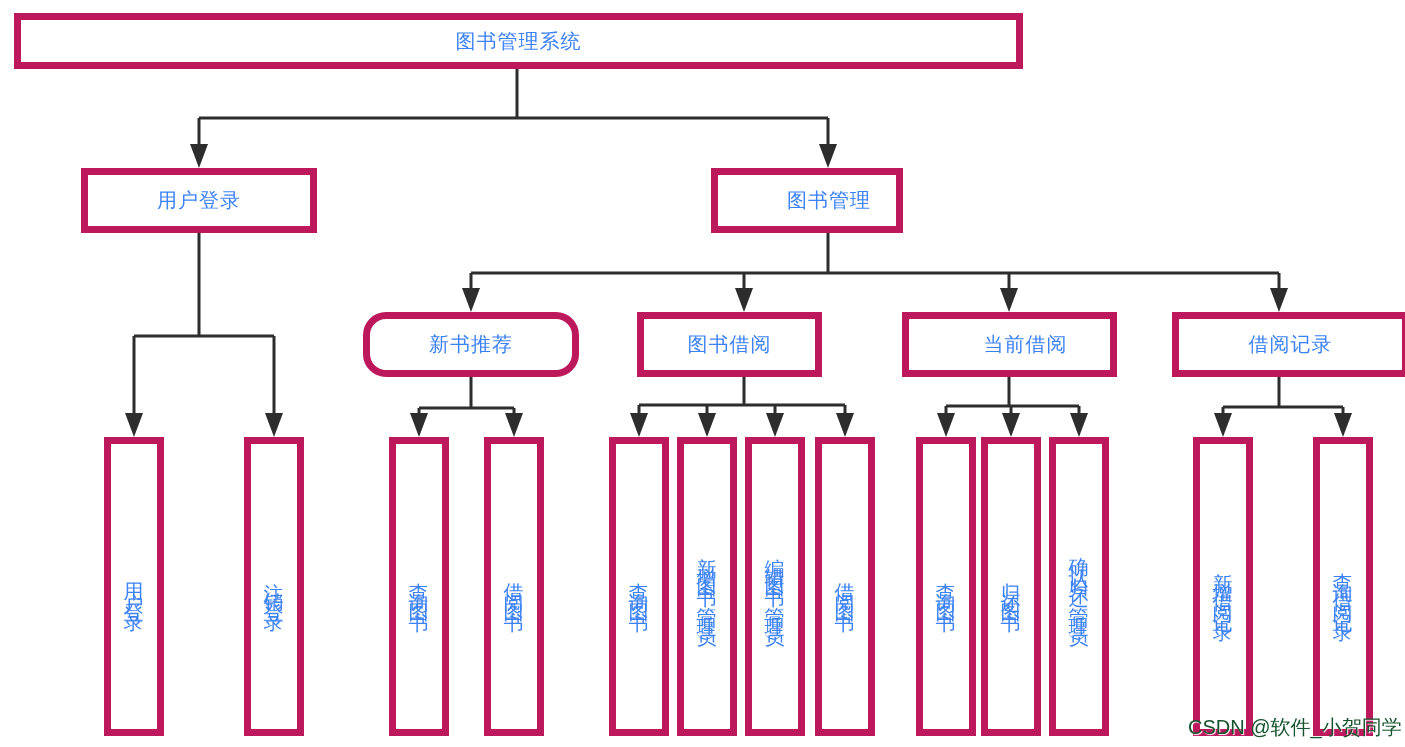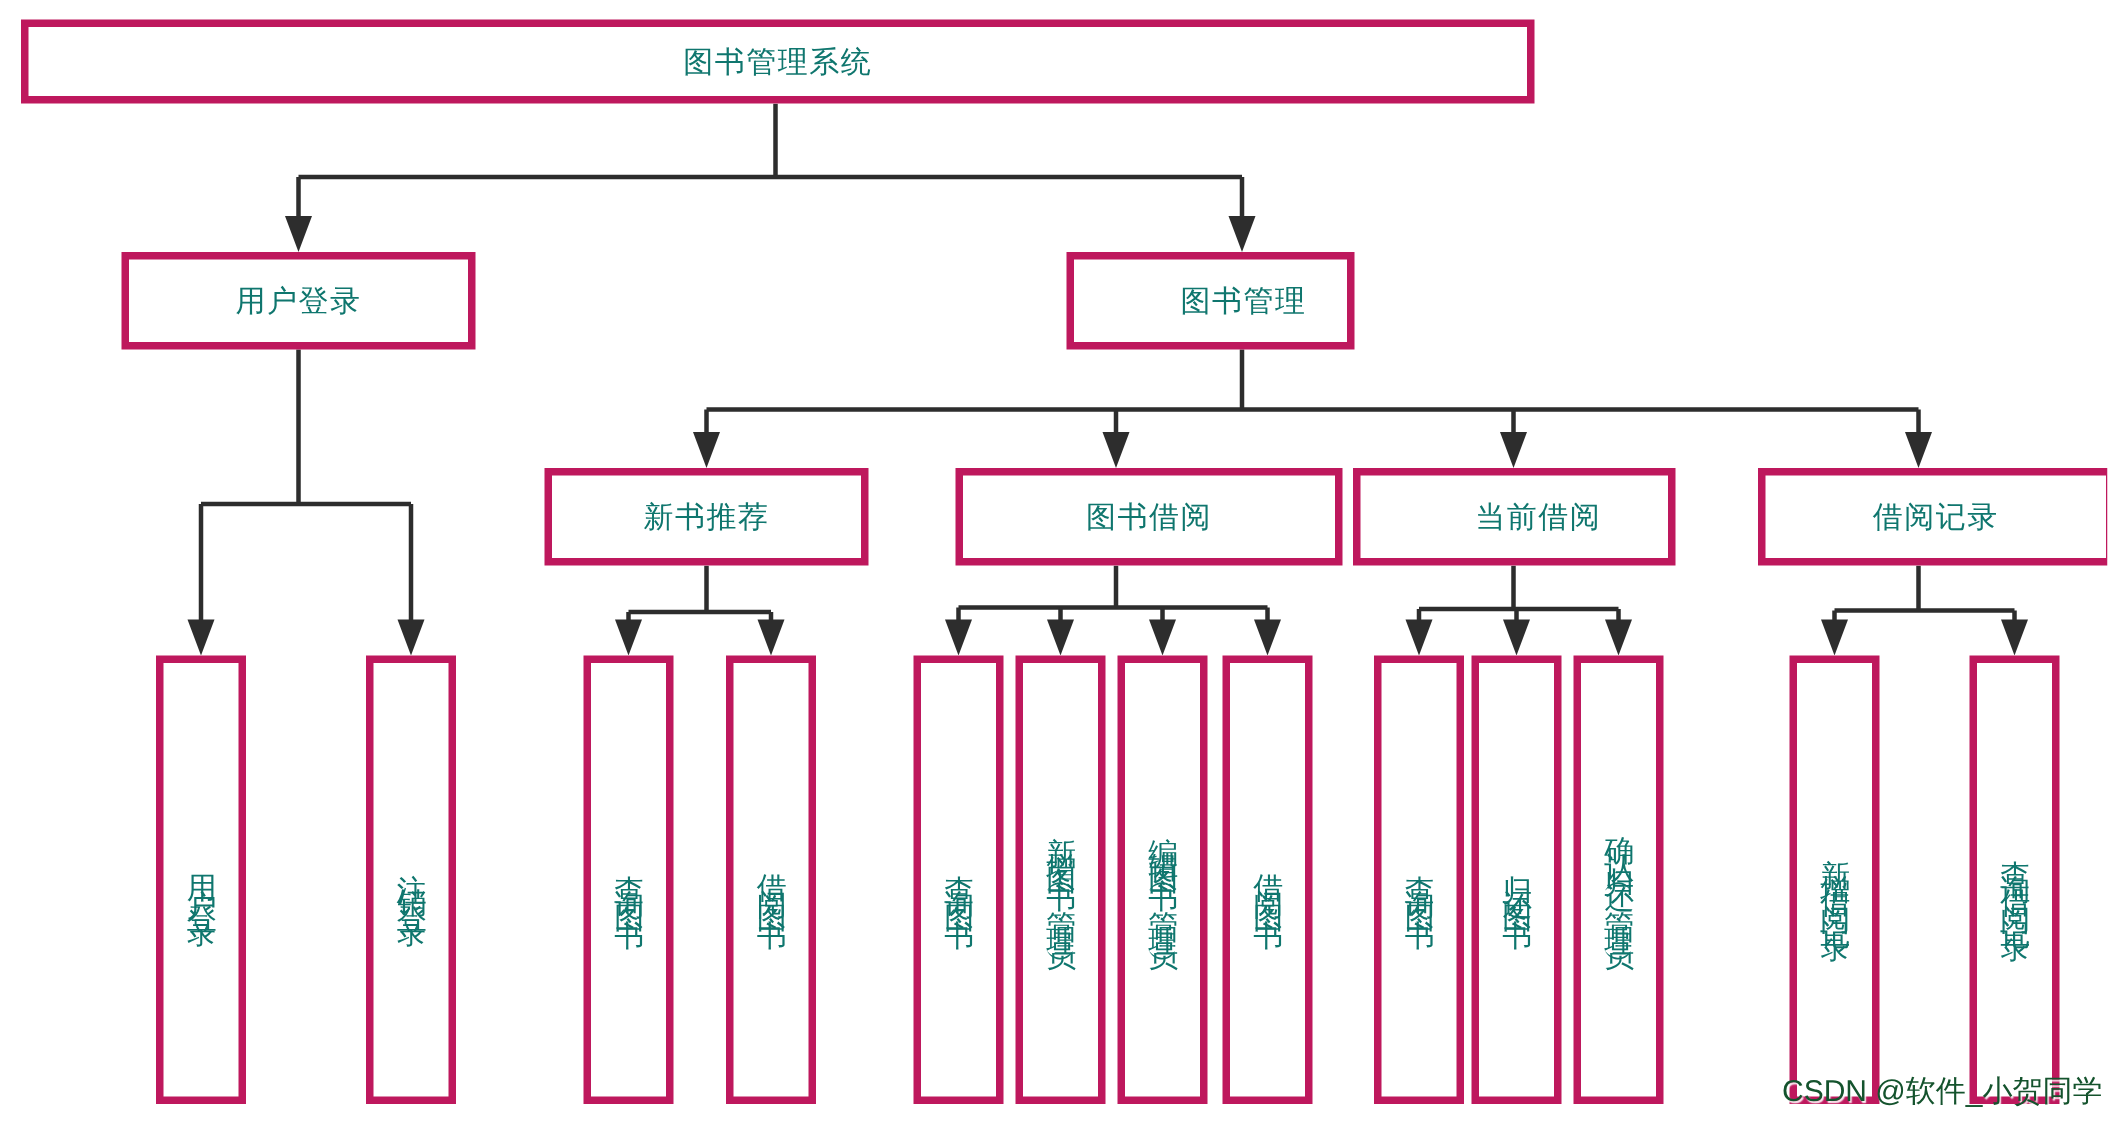"图书管理系统" .hbox, .vbox { border: 5px solid #be185d -> 7px solid #be185d; color: #0f766e -> #3b82f6 }
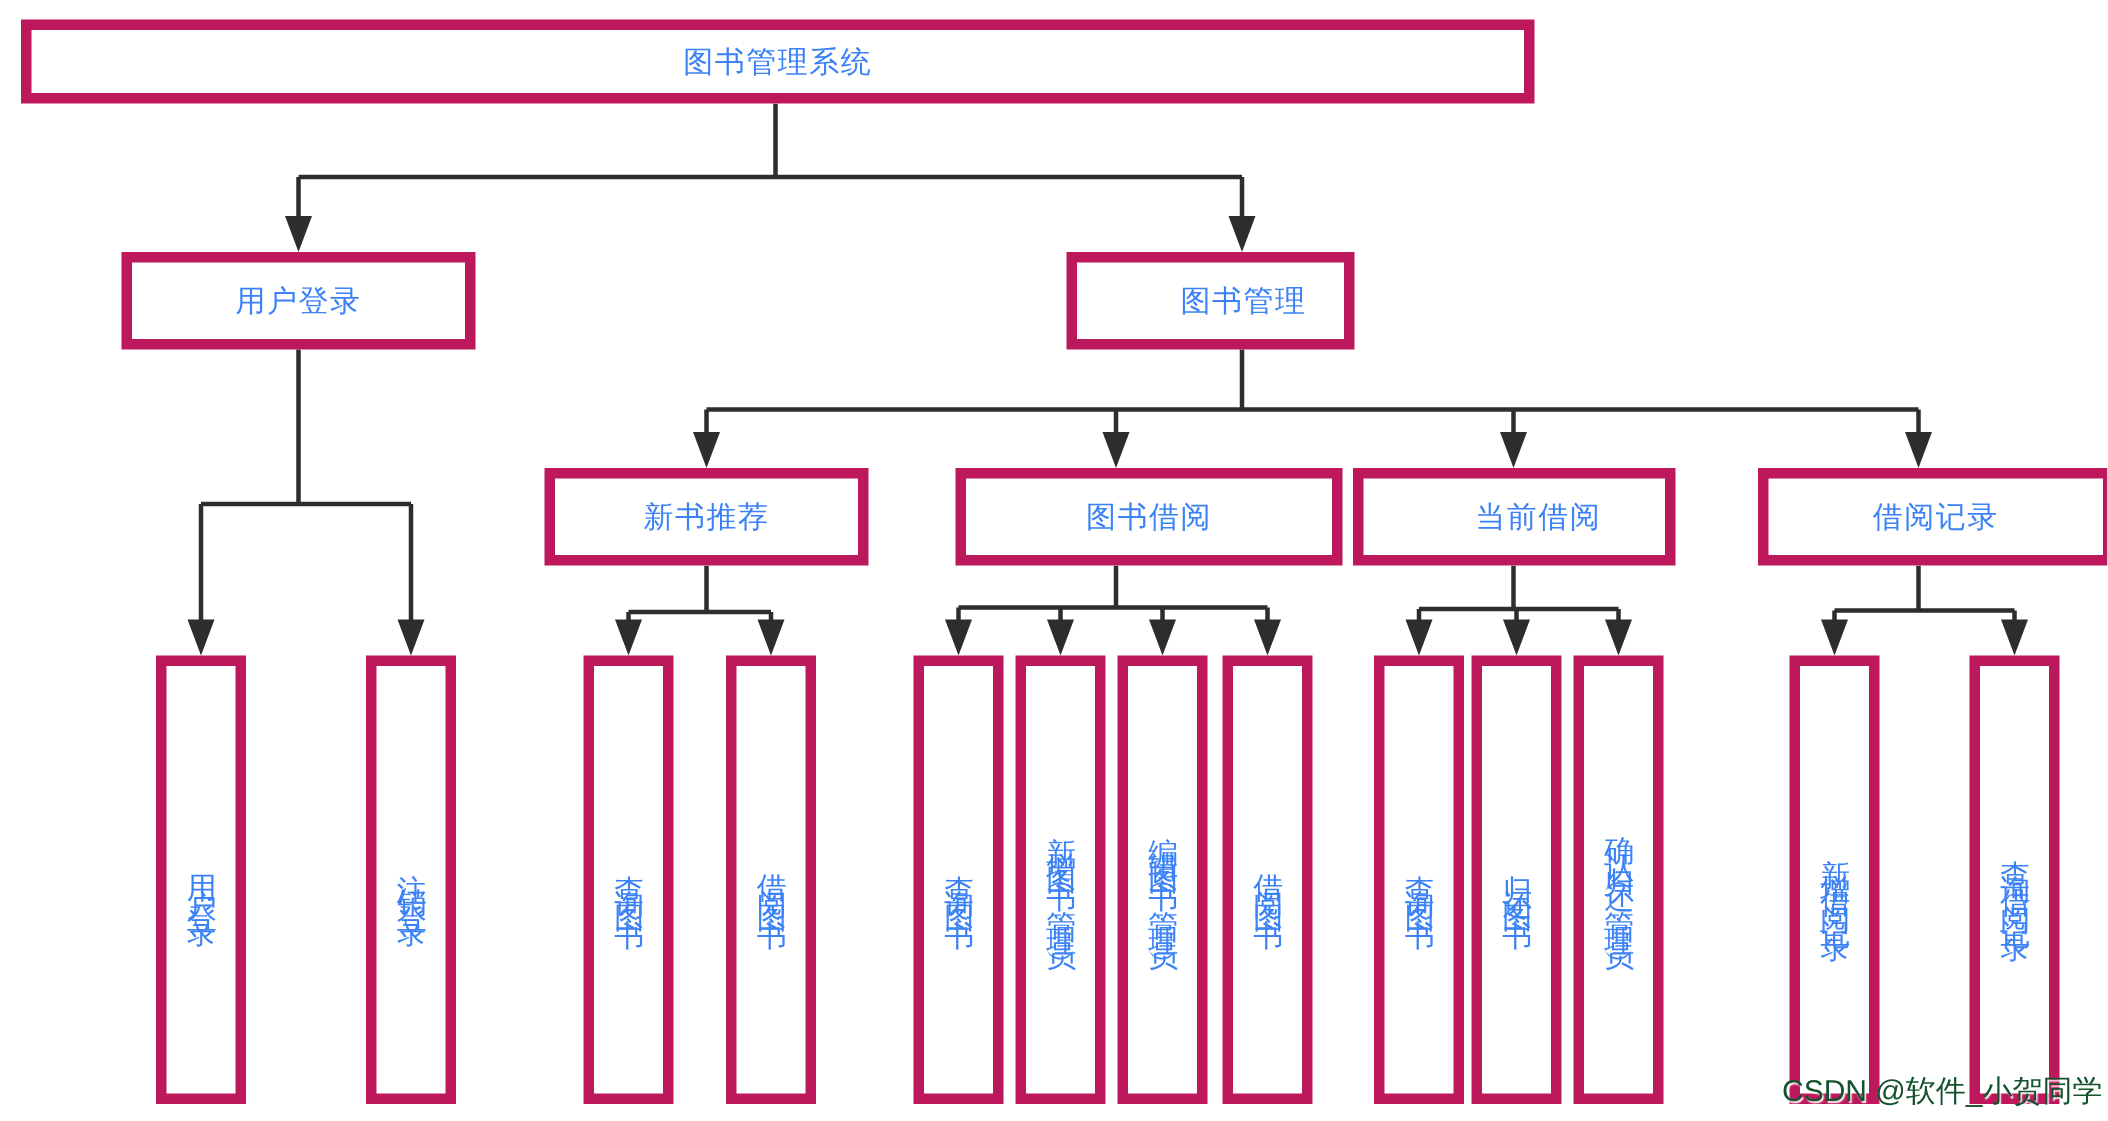"新书推荐" .sec-new { border-radius: none -> 23px }
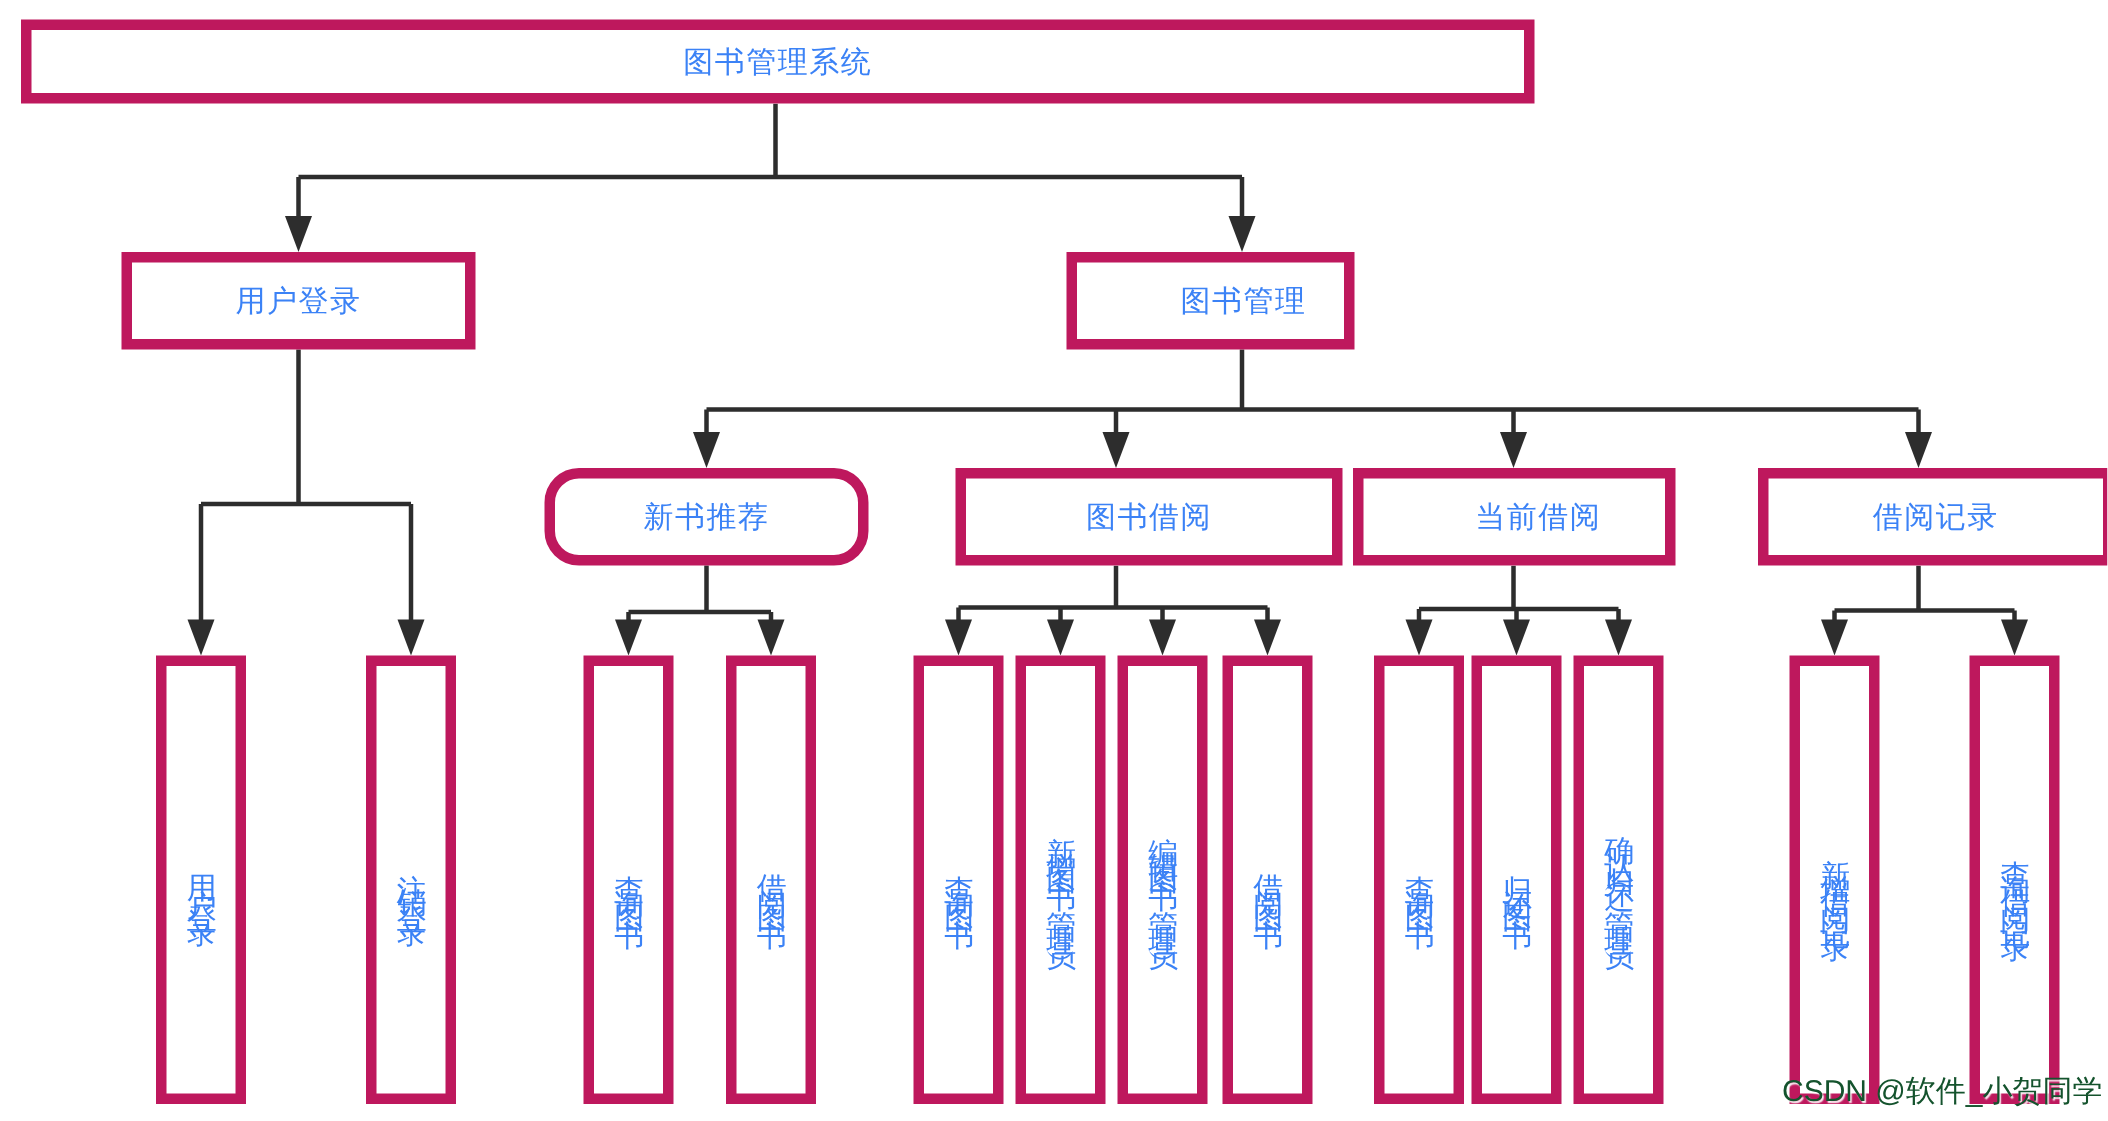"图书借阅" .sec-borrow { width: 258px -> 185px }
